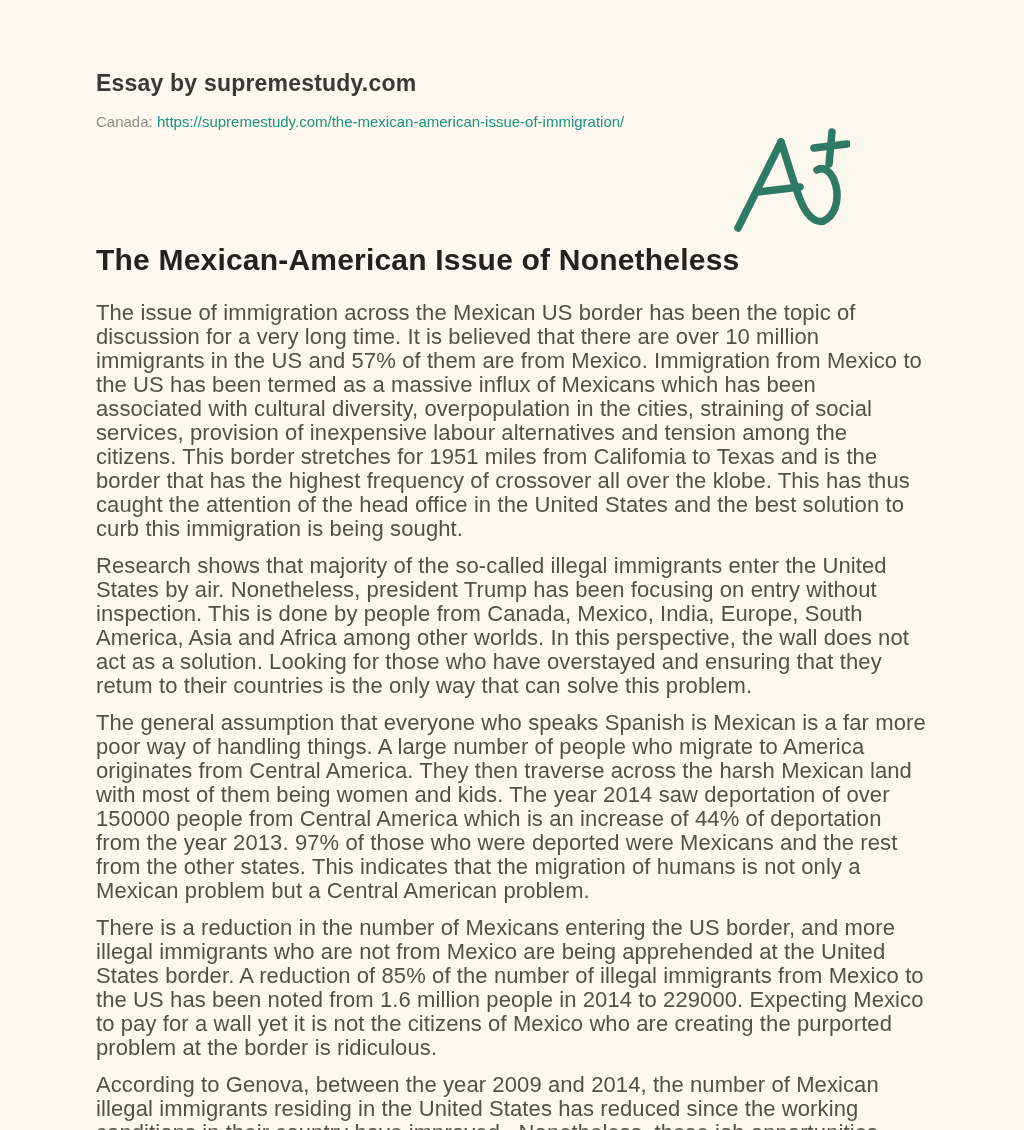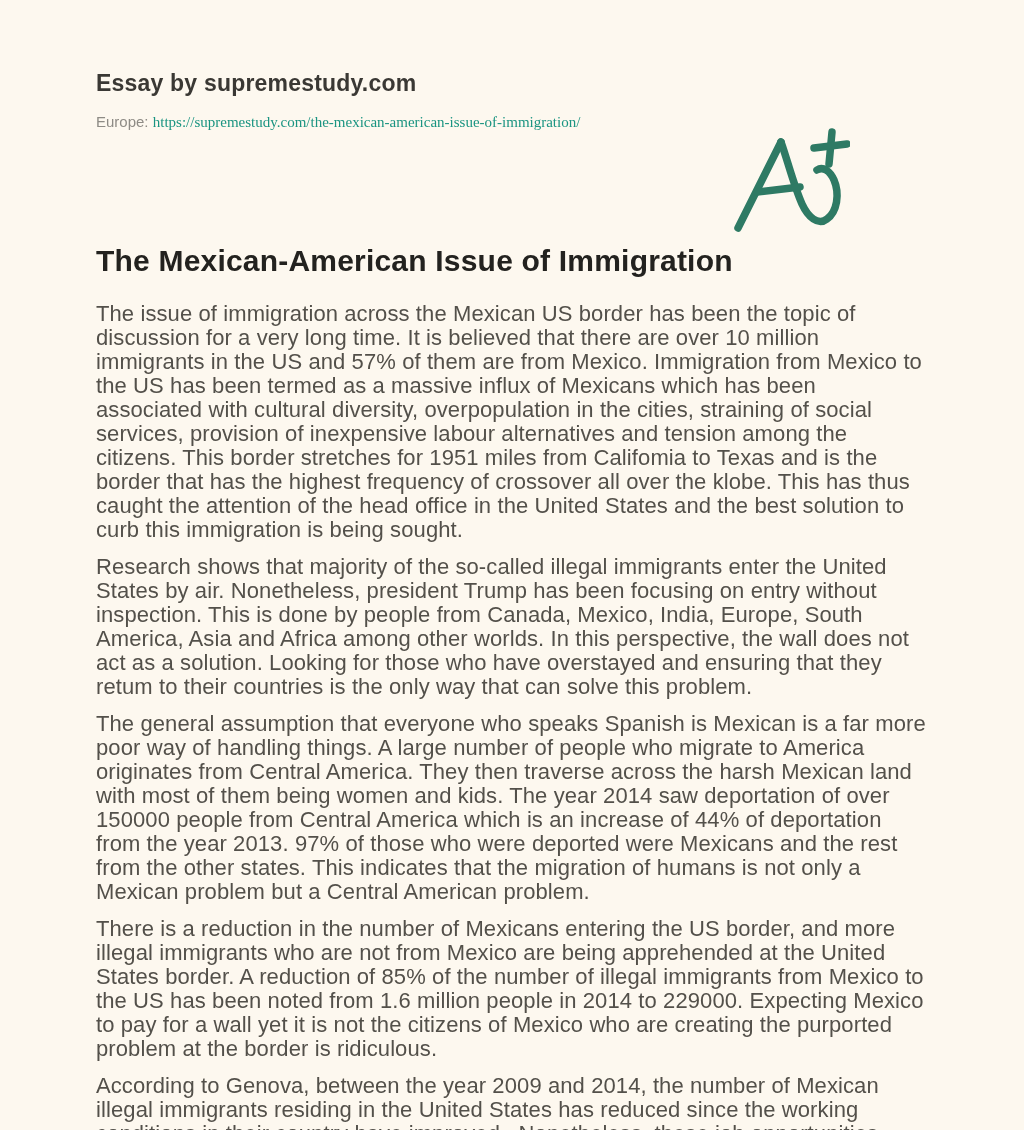"Europe:" span { text: Europe -> Canada }
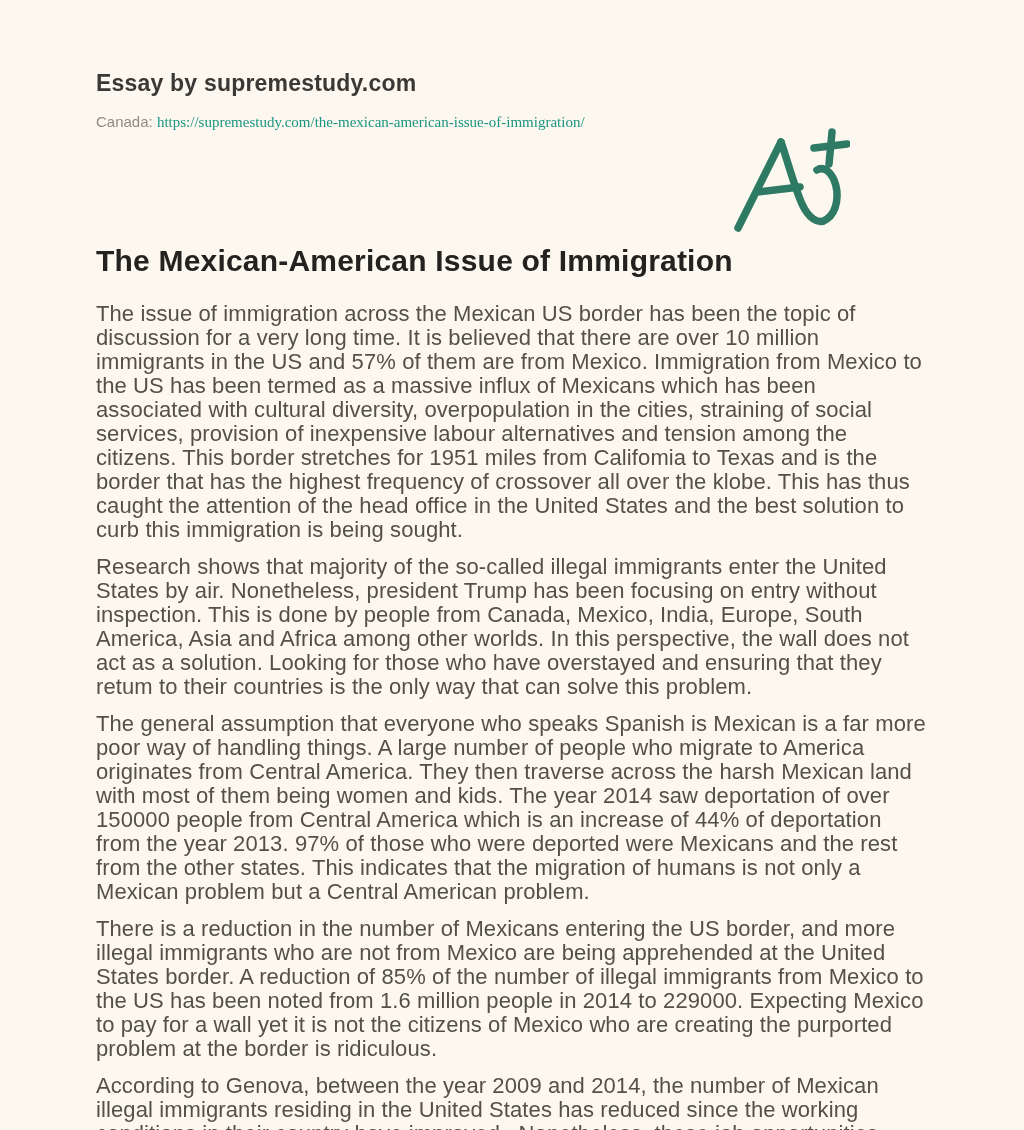"https://supremestudy.com/the-mexican-ame" .source-link { font-family: Liberation Serif, serif -> none }
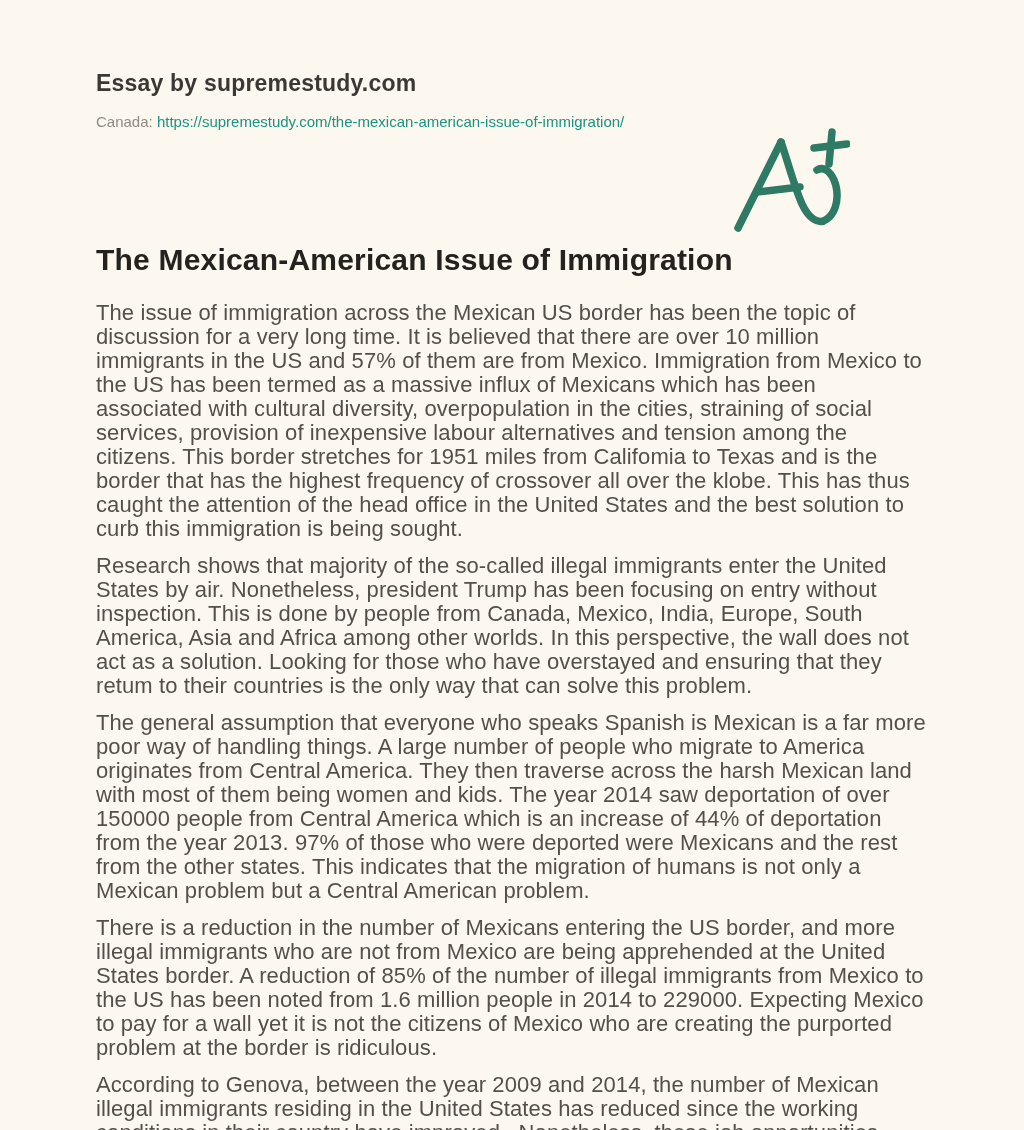"The Mexican-American Issue of" h1.article-title { text: Immigration -> Nonetheless }
